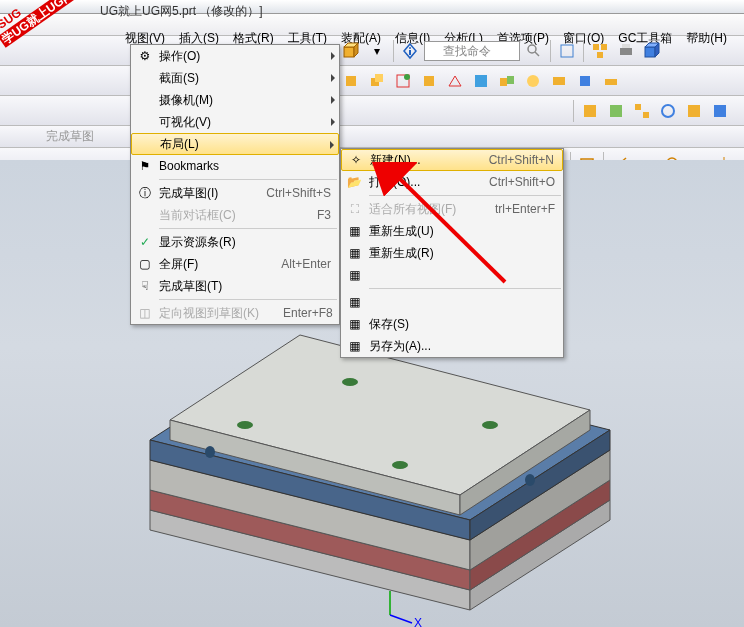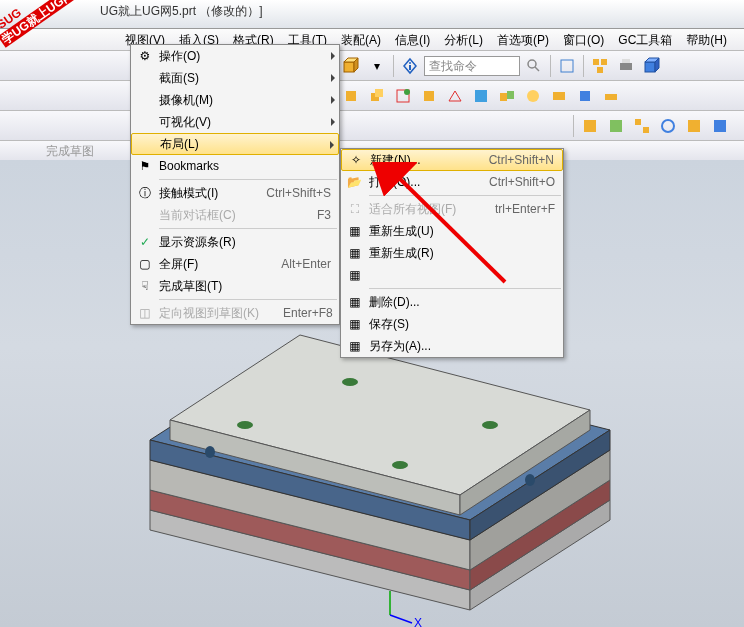"UG就上UG网5.prt （修改的）]" .titlebar { height: 29px -> 14px }
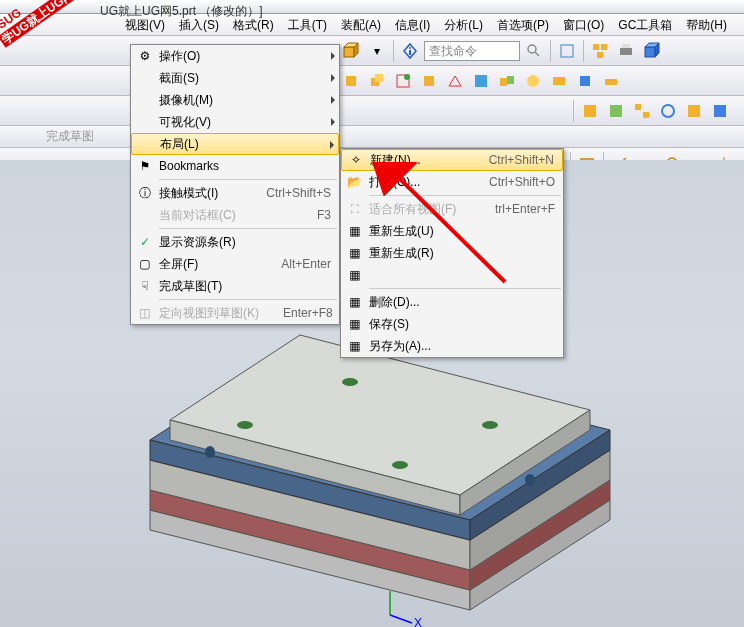"视图(V)" .menubar span { padding: 3px 7px -> 16px 7px }
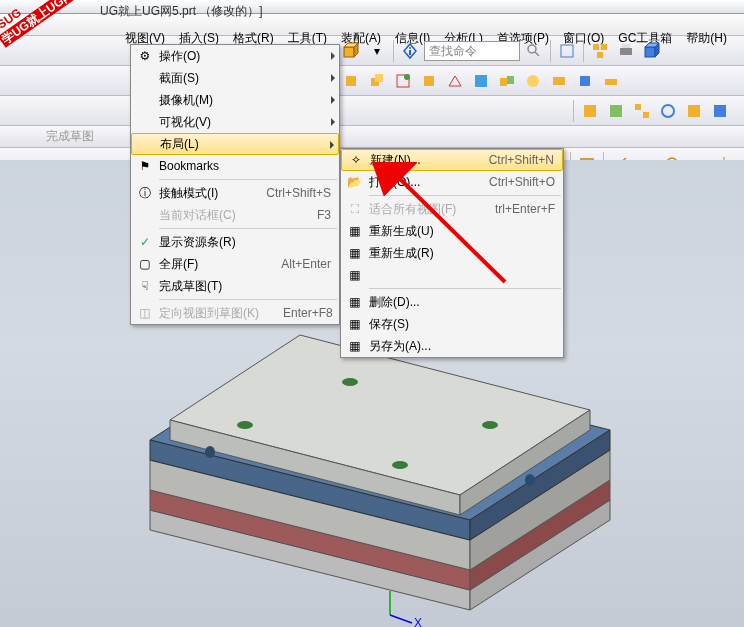"查找命令" .search { padding: 0 4px -> 0 18px }
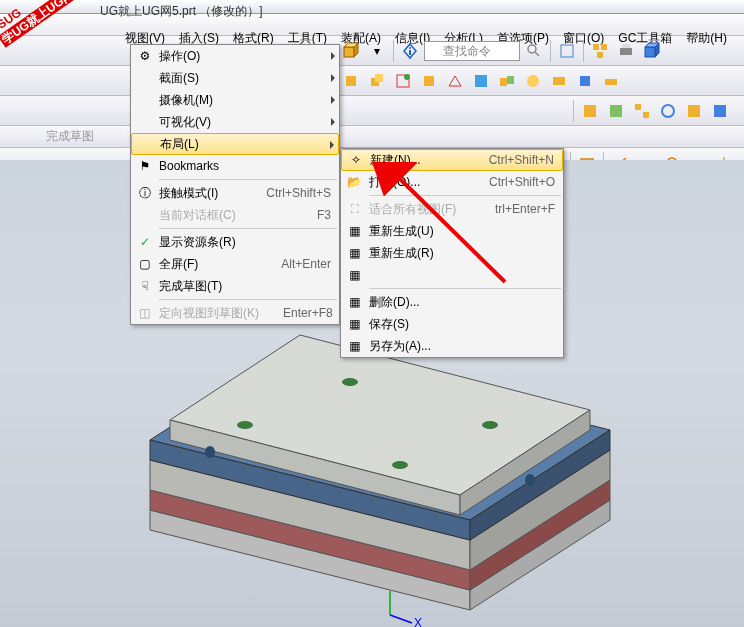"接触模式(I)" div.label { text: 接触模式 -> 完成草图 }
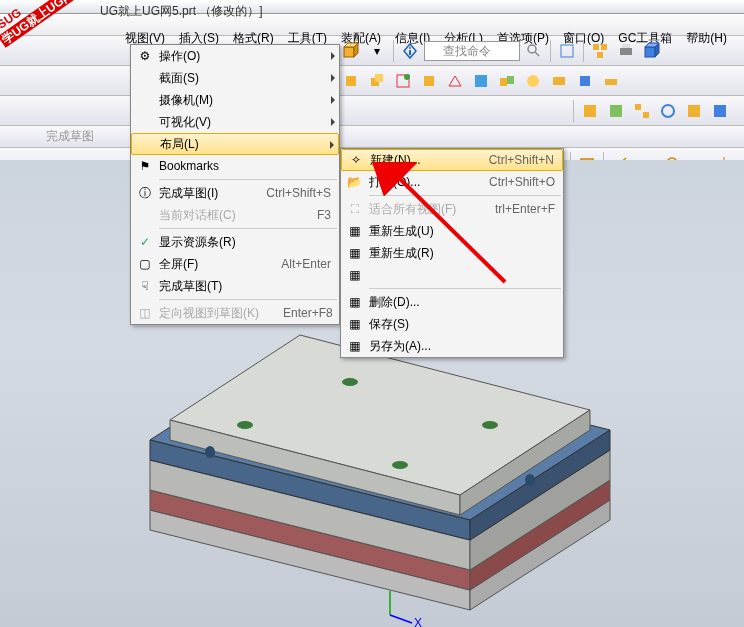"删除(D)..." div.label { html: <div>删除(D)...</div> -> none }
